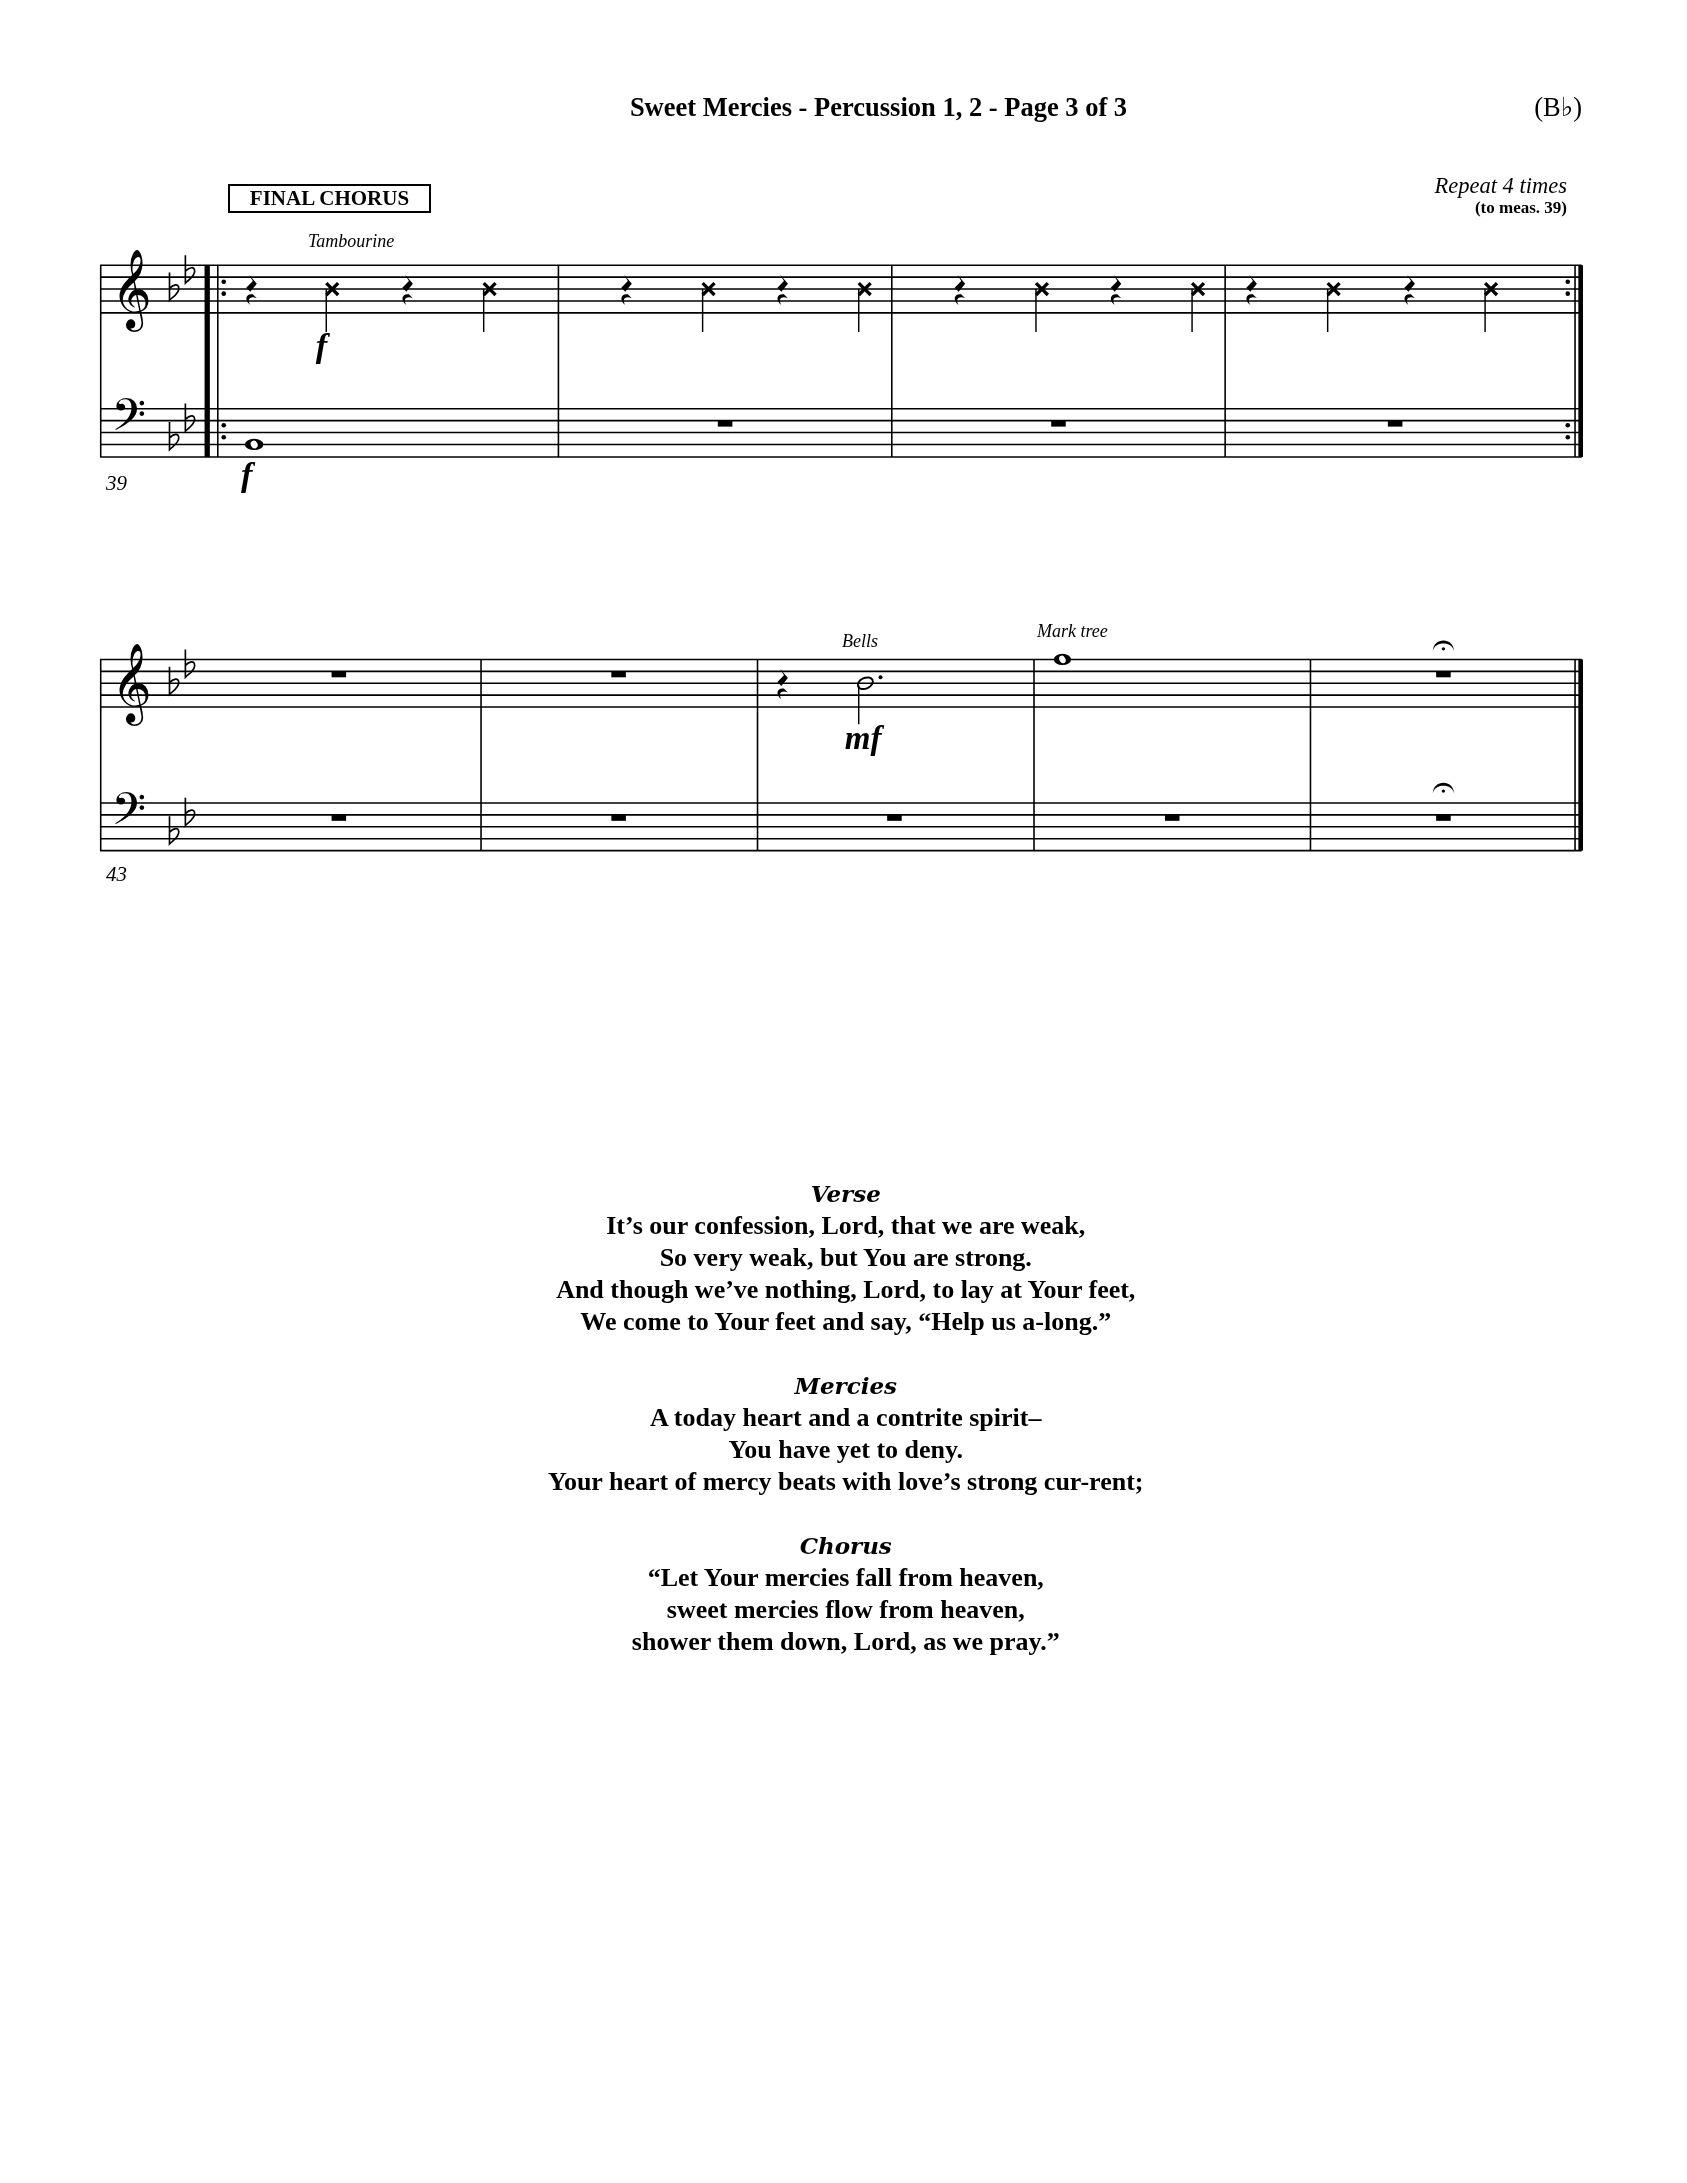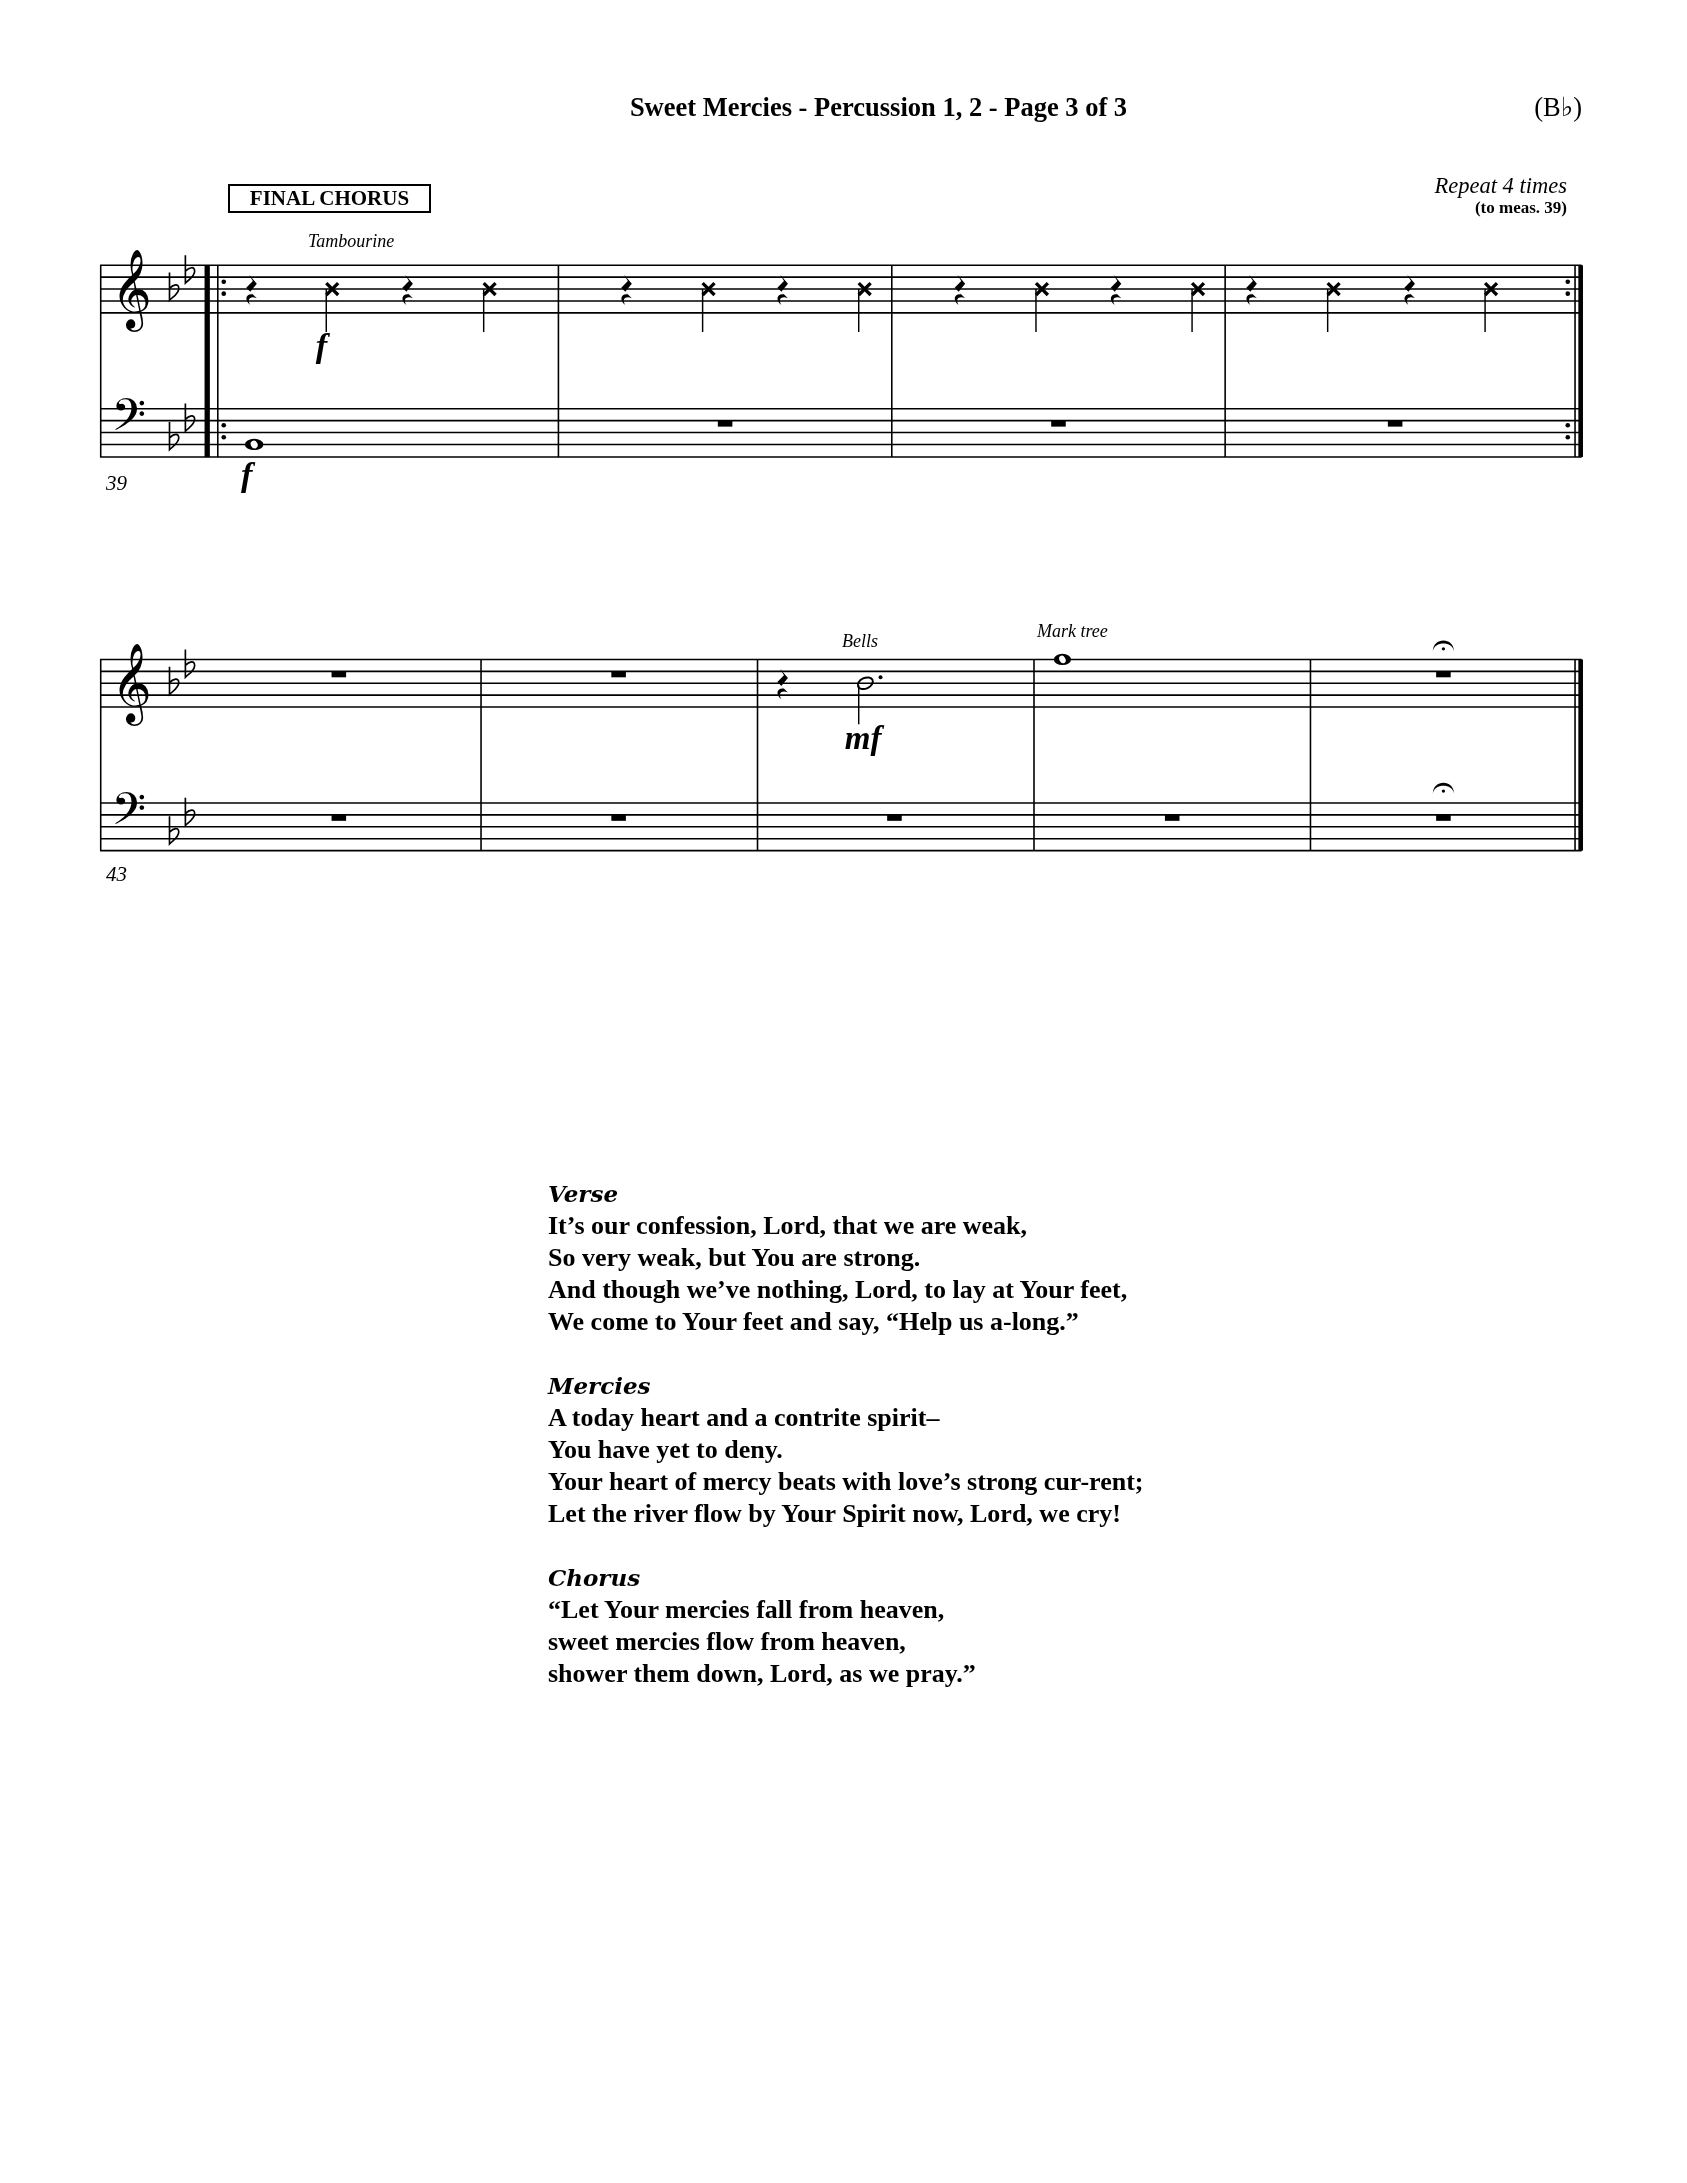"Verse" .lyrics .line { text-align: none -> center }
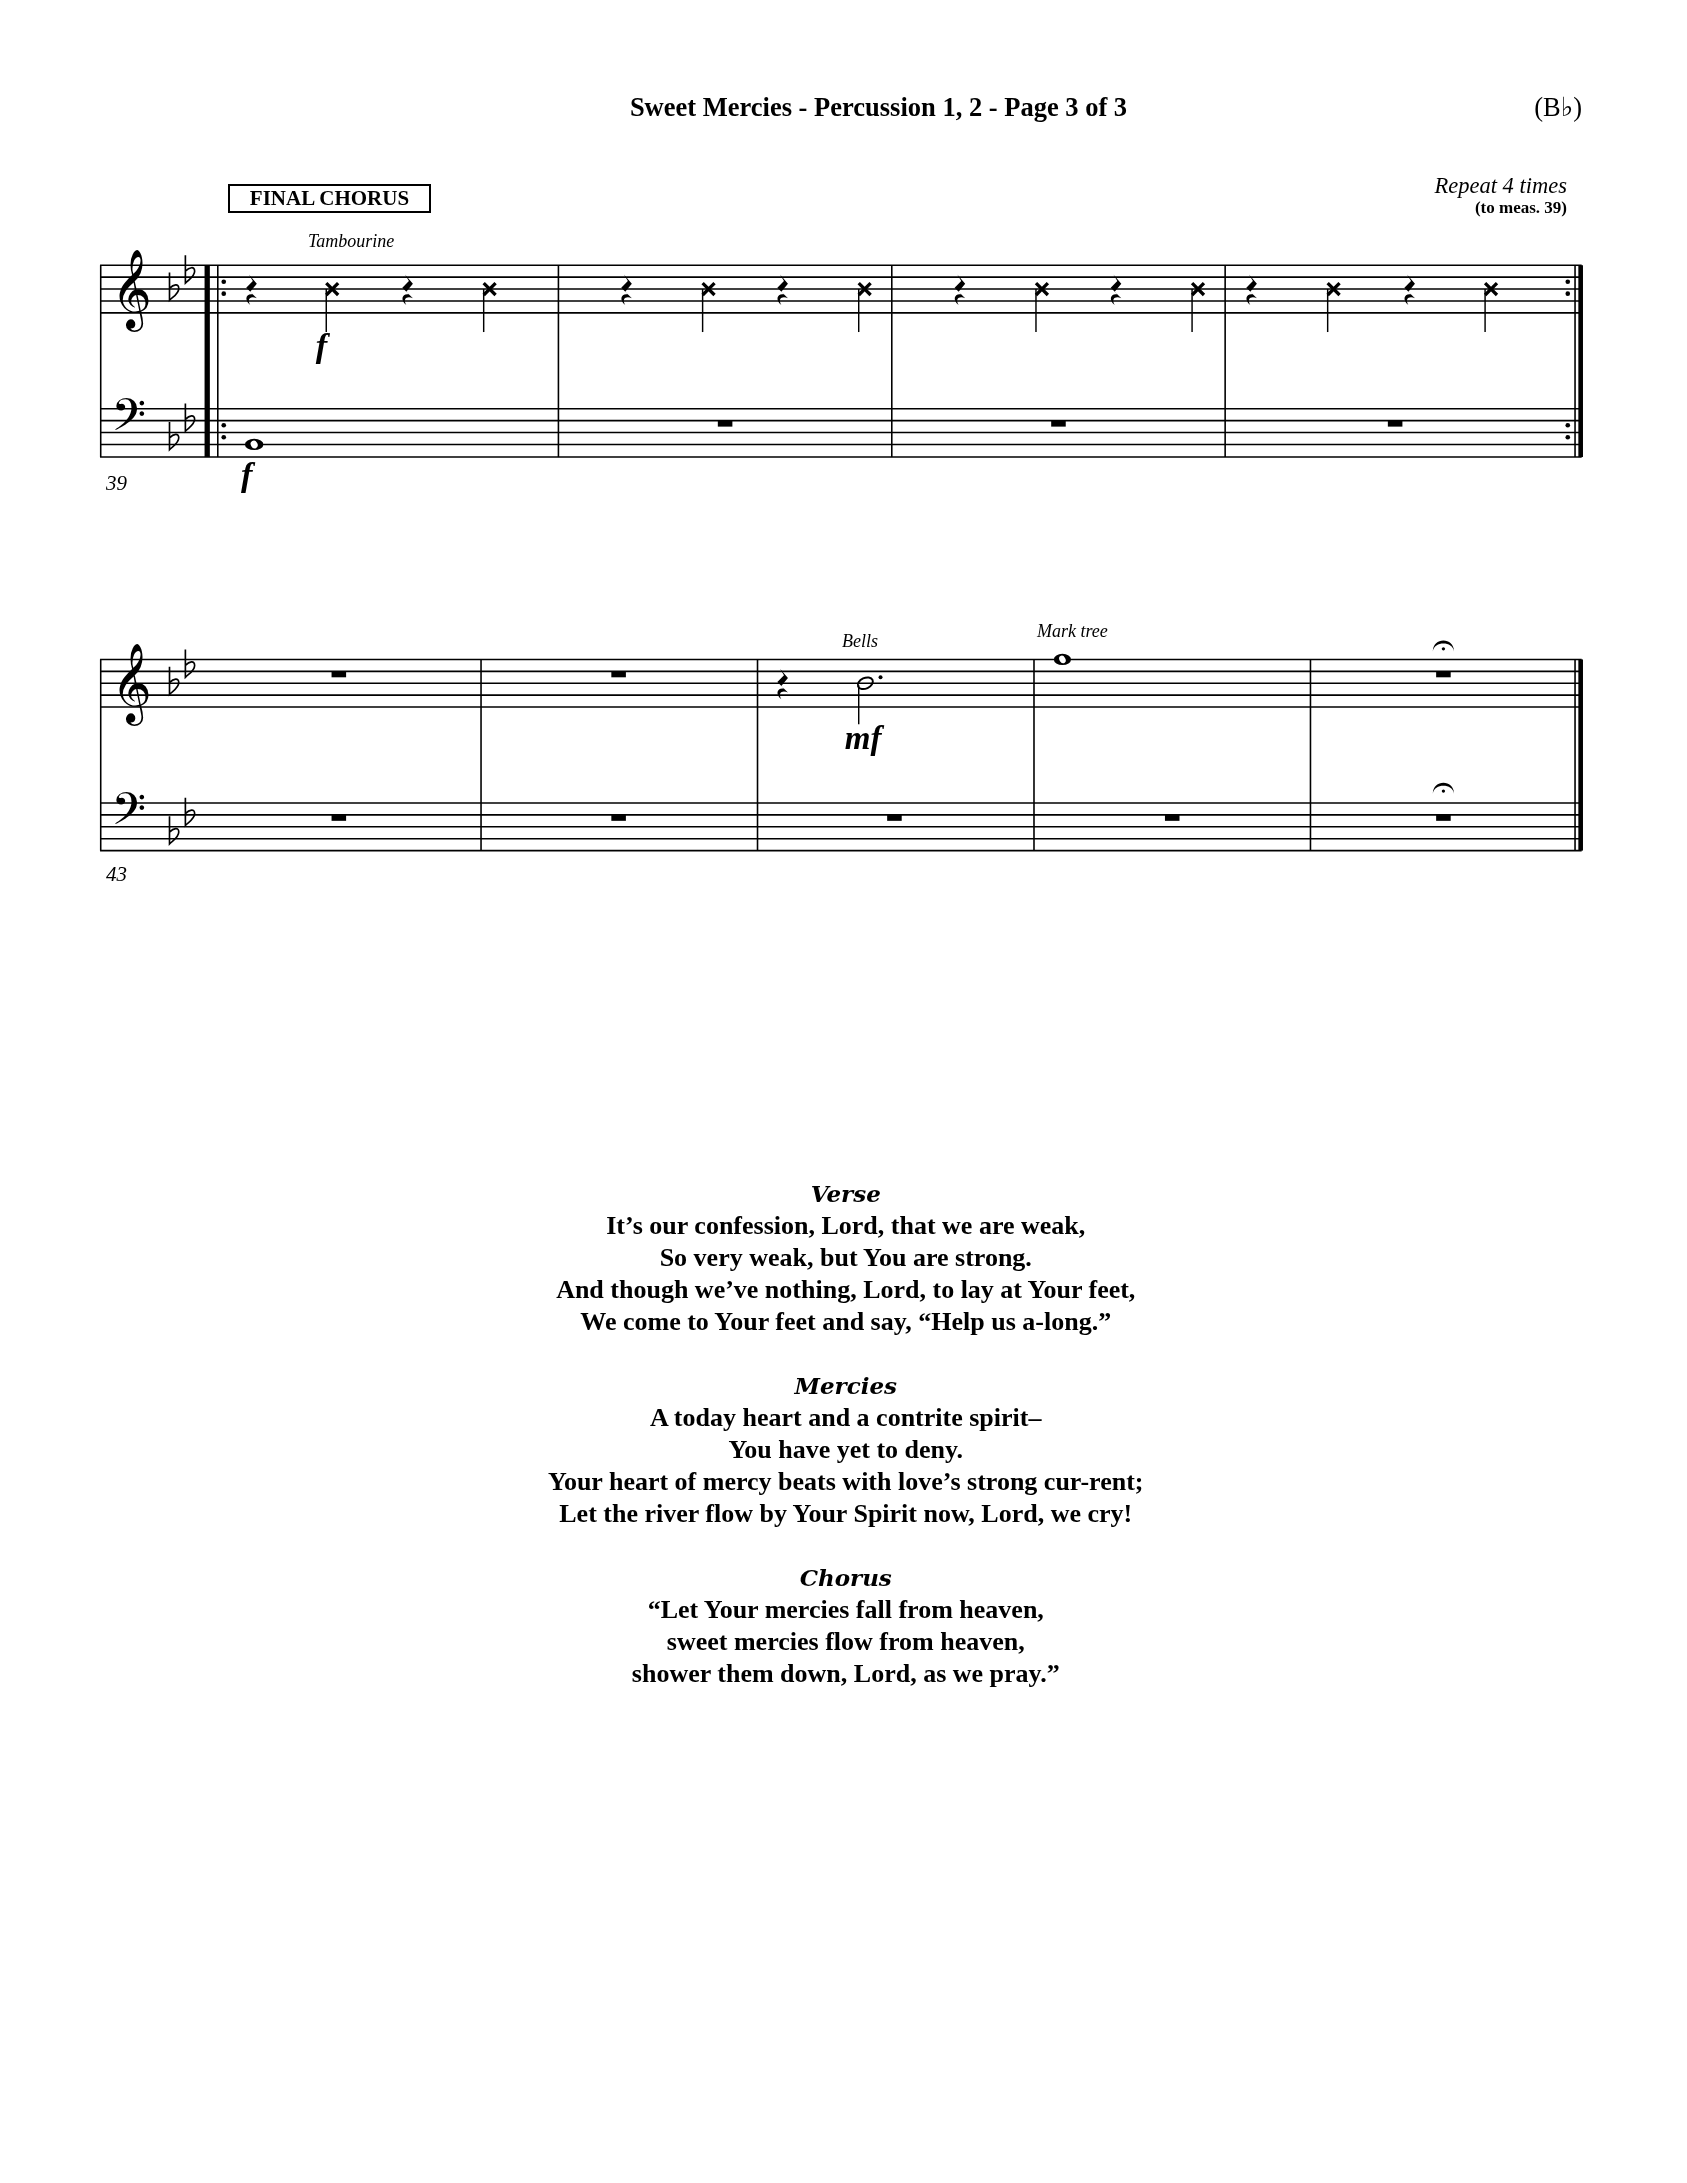"Let the river flow by" span.line { html: <span>Let the river flow by Your Spirit now, Lord, we cry!</span> -> none }
